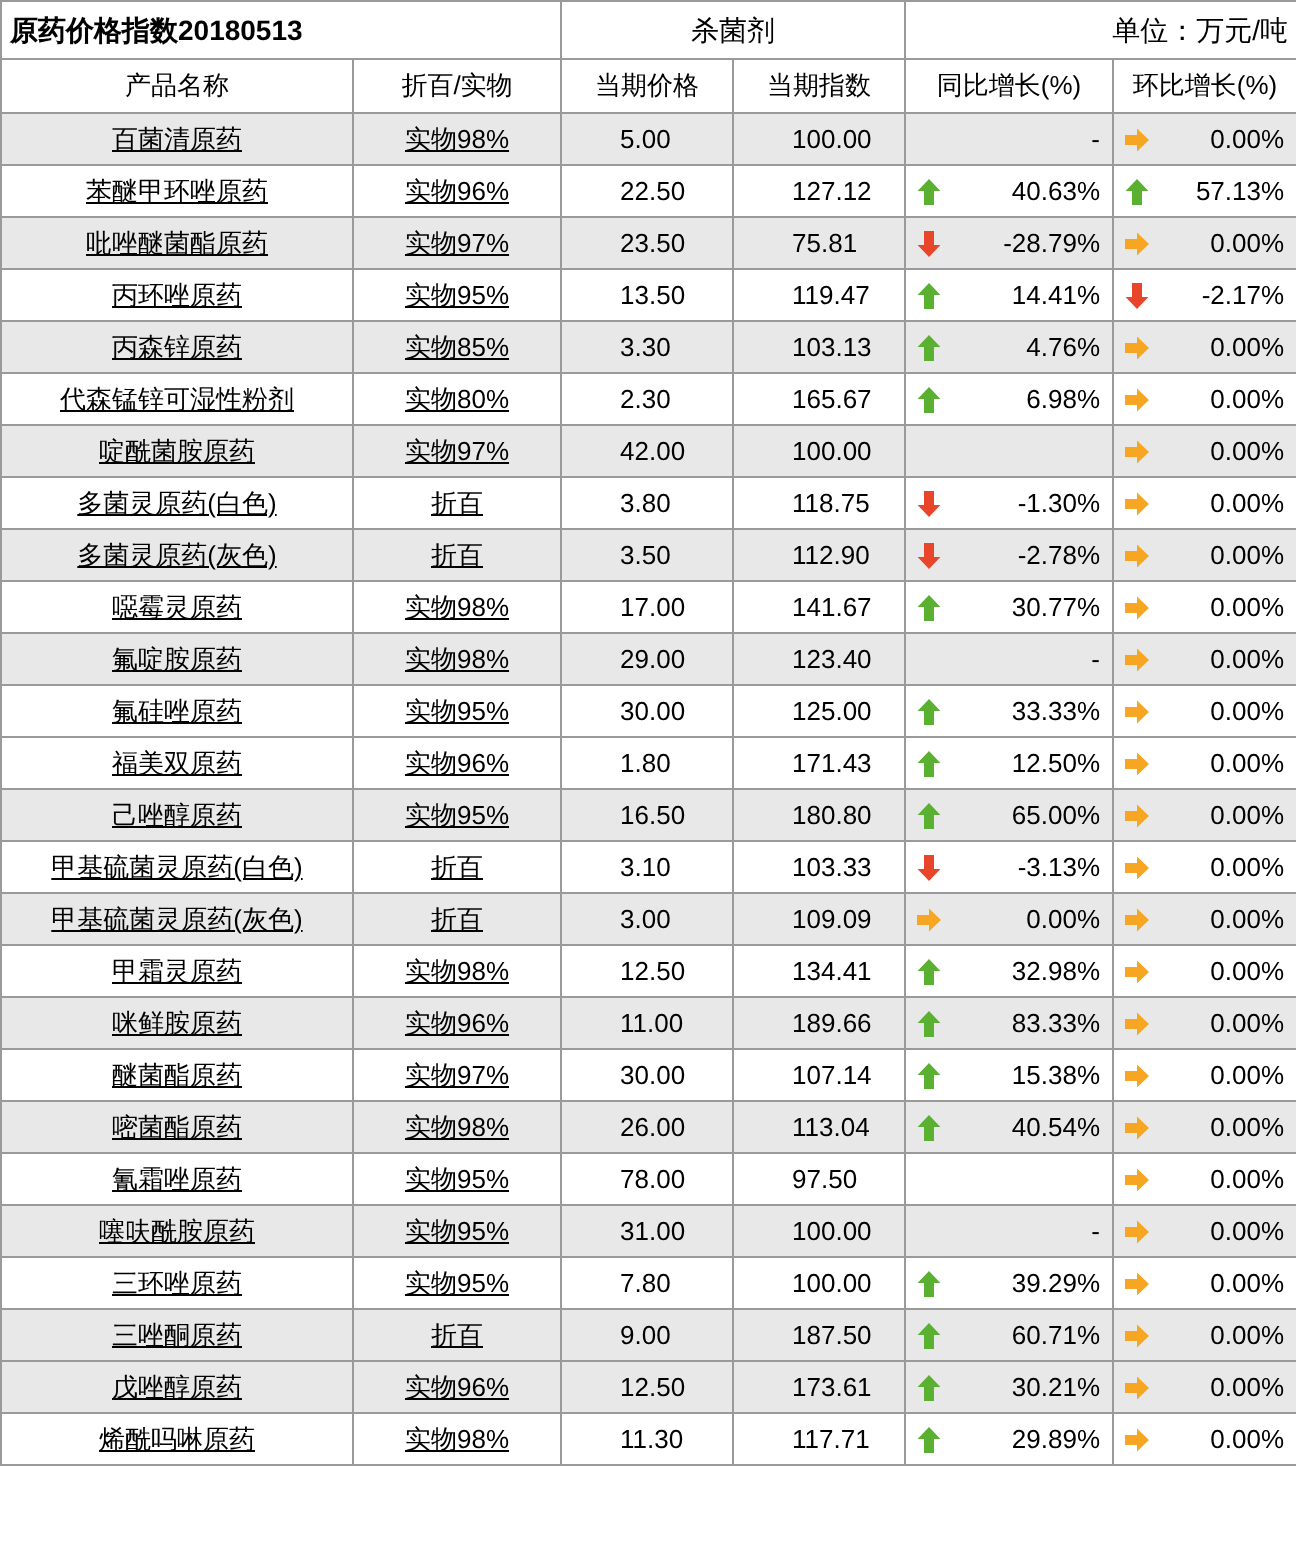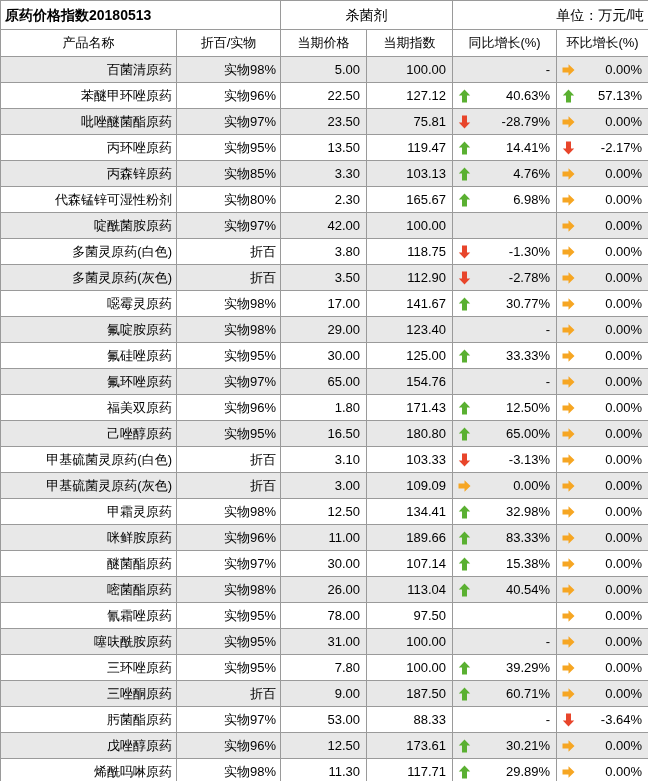"百菌清原药" .c-left { text-align: right -> center; text-decoration: none -> underline }
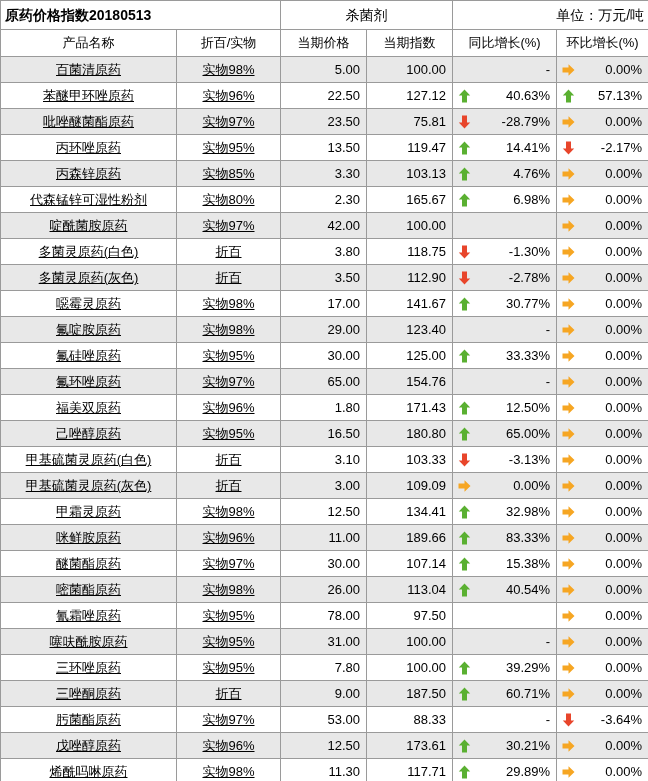"5.00" .c-right { text-align: right -> none }
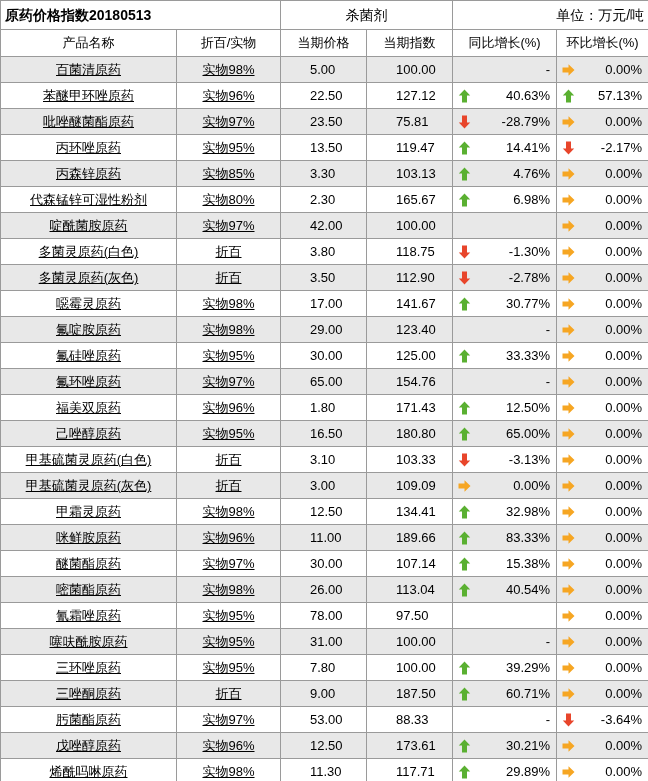"氟环唑原药" tr.alt { html: <tr> <td>氟环唑原药</td> <td>实物97%</td> <td>65.00</td> <td>154.76</td> <td><span>-</span></td> <td><svg> <polygon></polygon> </svg><span>0.00%</span></td> </tr> -> none }
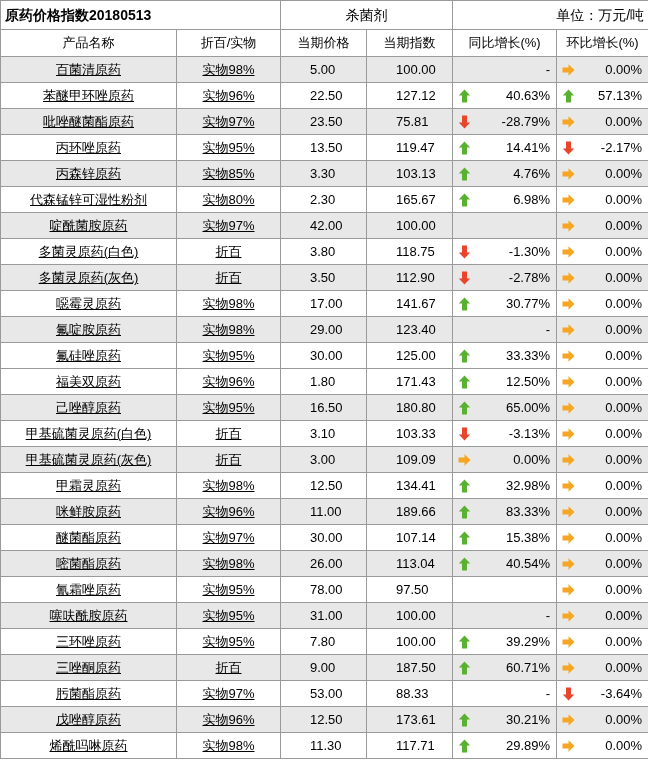"肟菌酯原药" tr.norm { html: <tr> <td>肟菌酯原药</td> <td>实物97%</td> <td>53.00</td> <td>88.33</td> <td><span>-</span></td> <td><svg> <polygon></polygon> </svg><span>-3.64%</span></td> </tr> -> none }
